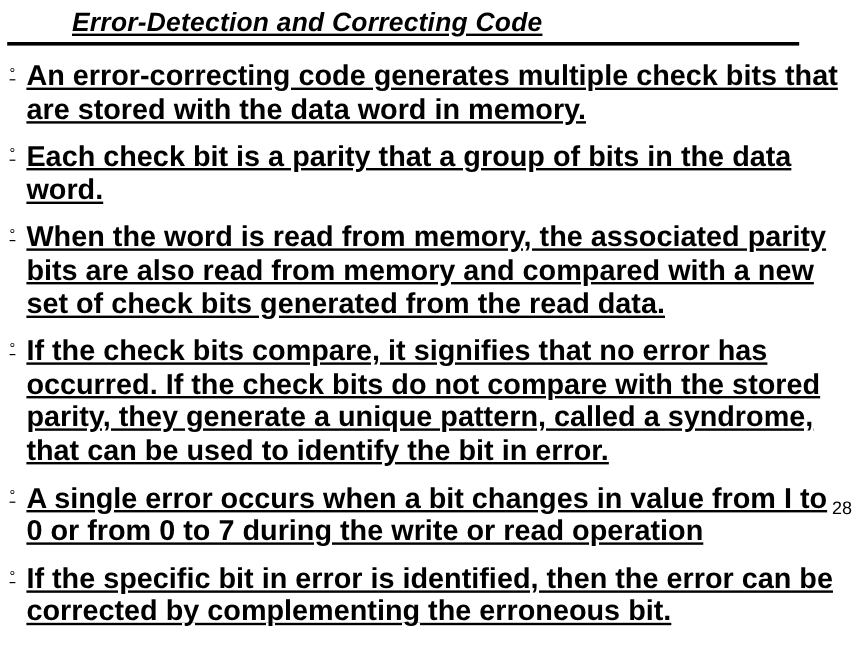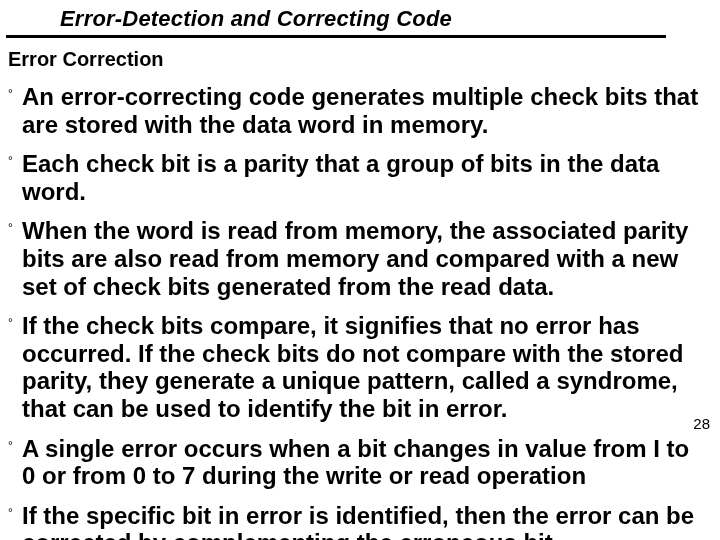"Error-Detection and Correcting Code" .slide { text-decoration: none -> underline }
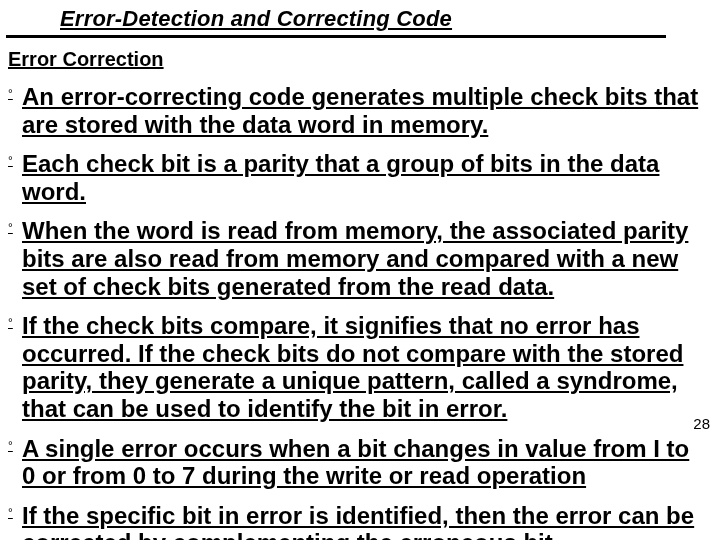"Error Correction" div.subheading { html: <div>Error Correction</div> -> none }
